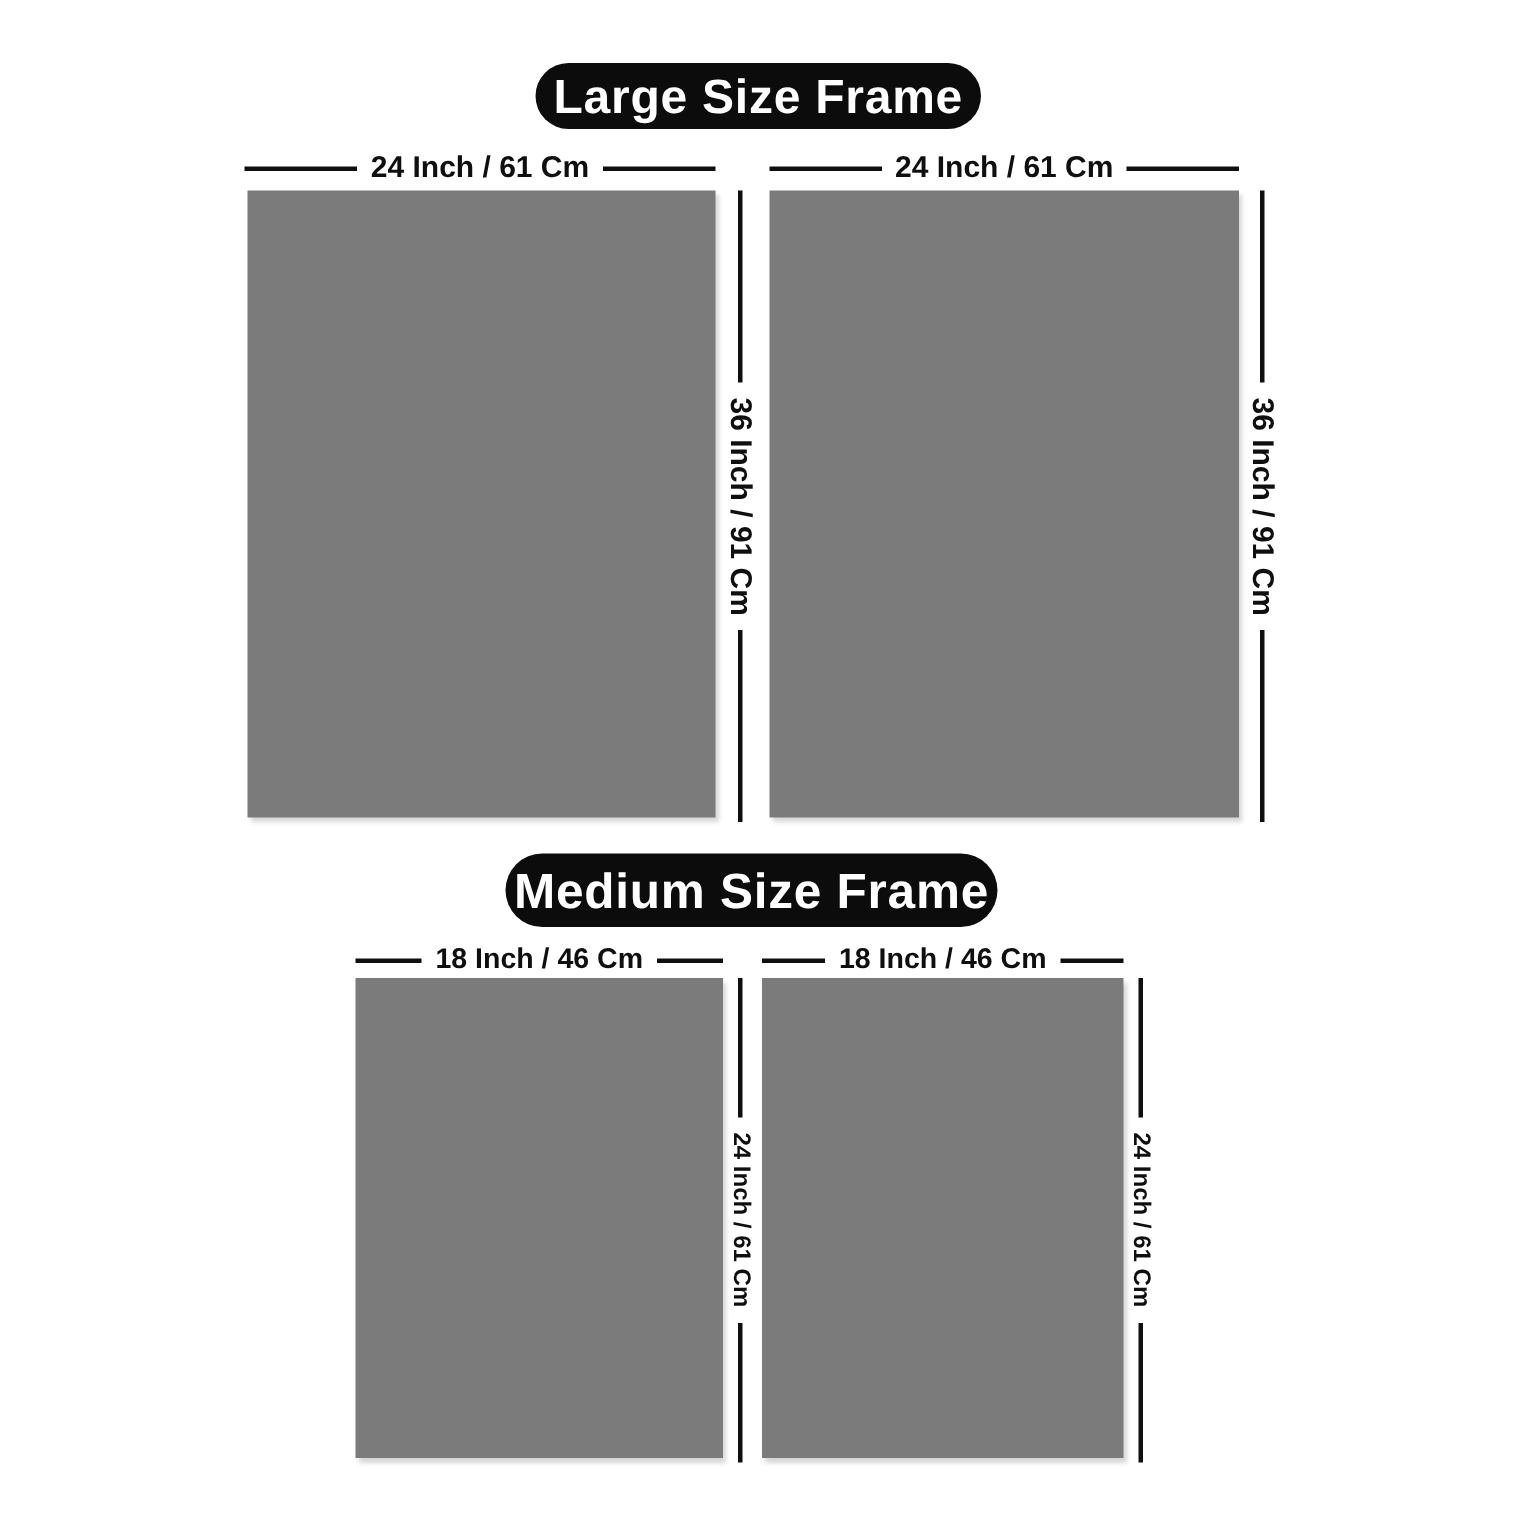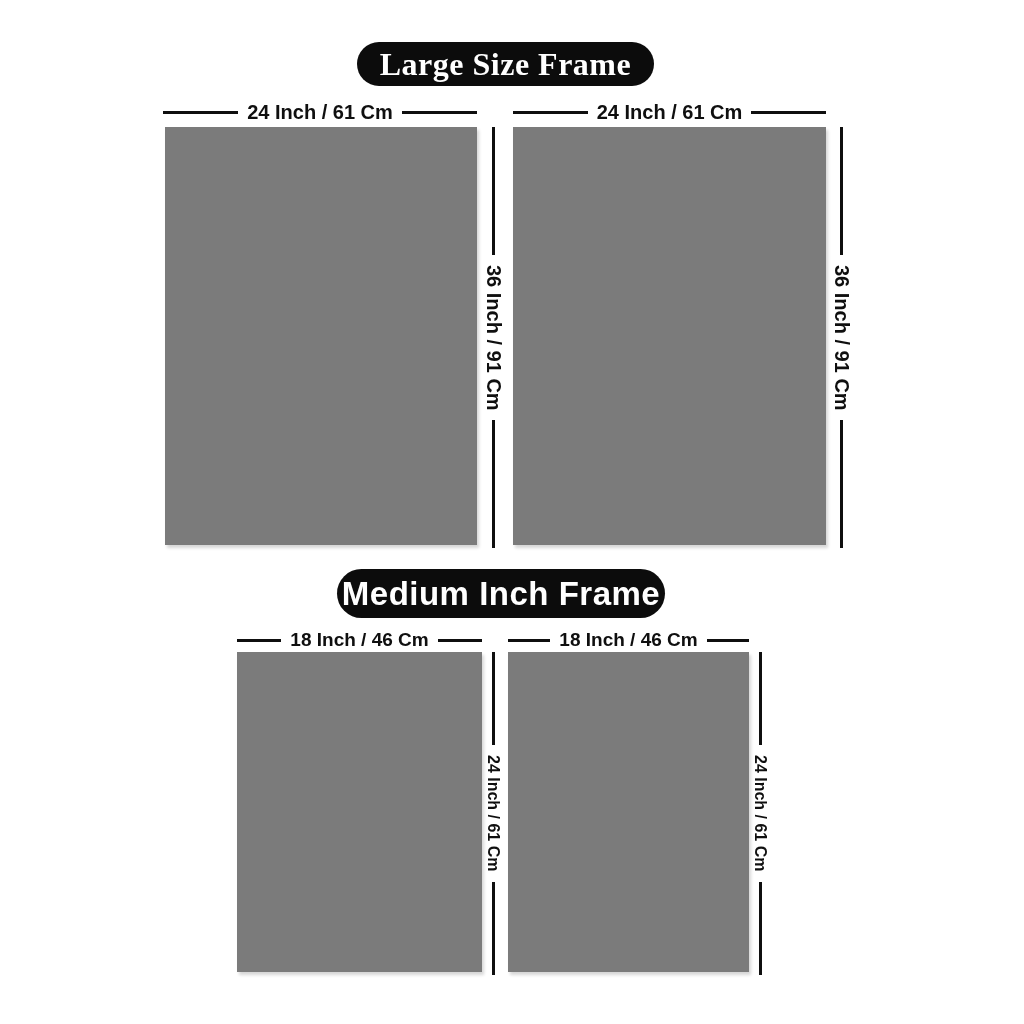"Large Size Frame" #badge-large { font-family: Liberation Serif, serif -> none }
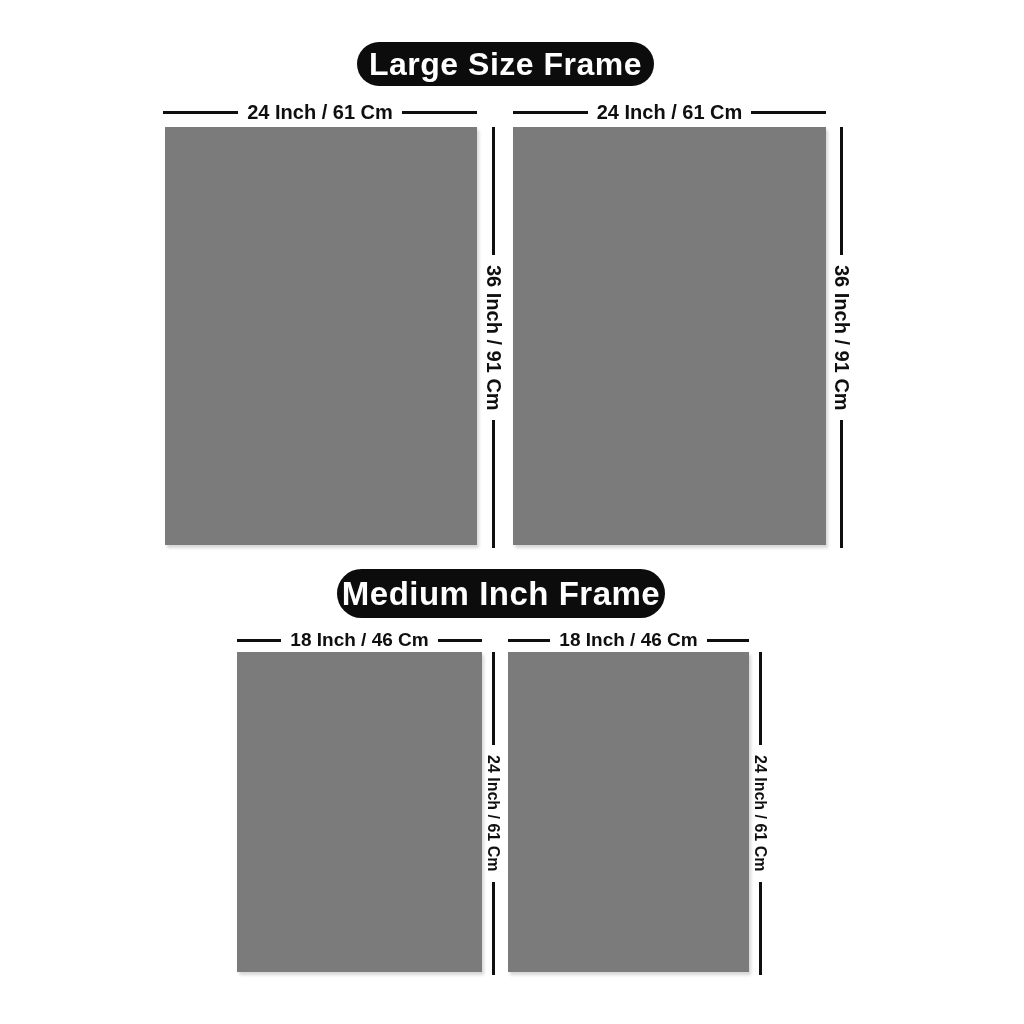"Medium Inch Frame" span { text: Inch -> Size }
